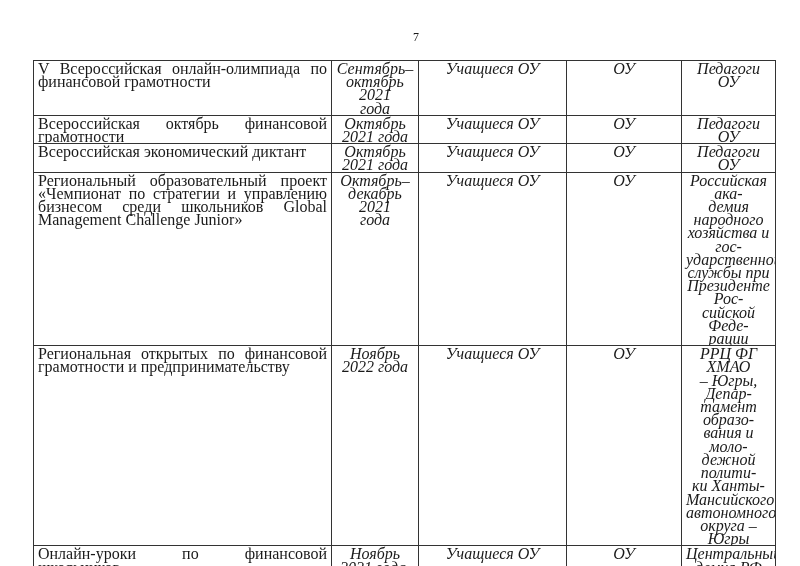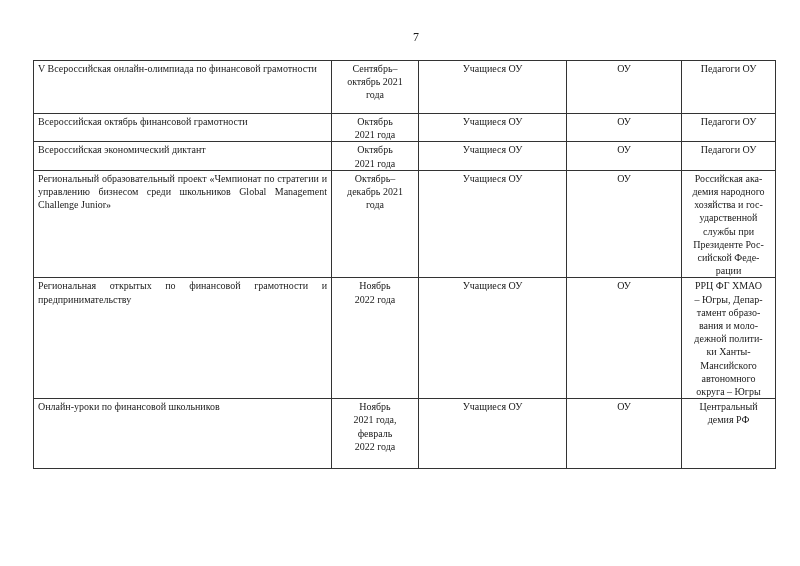"V Всероссийская онлайн-олимпиада по" table.plan td { font-size: 10px -> 16px }
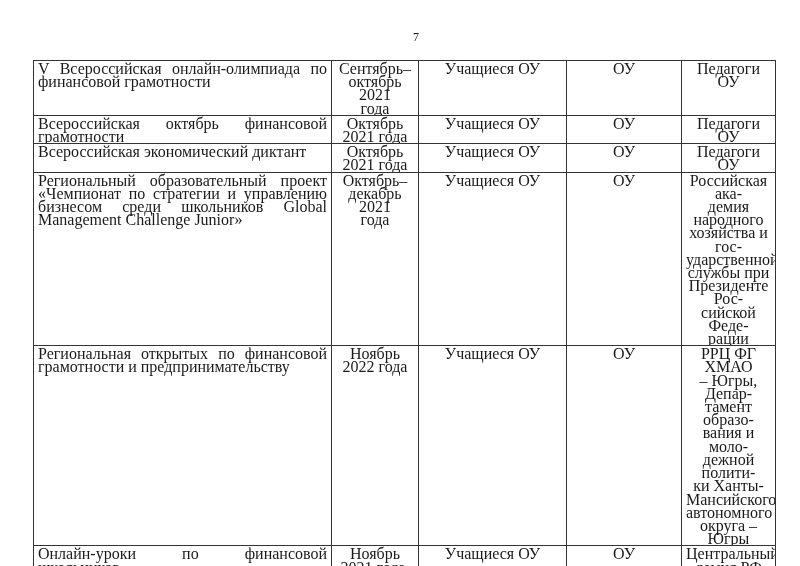"Сентябрь–" td.c-date, td.c-part, td.c-org, td.c-resp { font-style: none -> italic }
